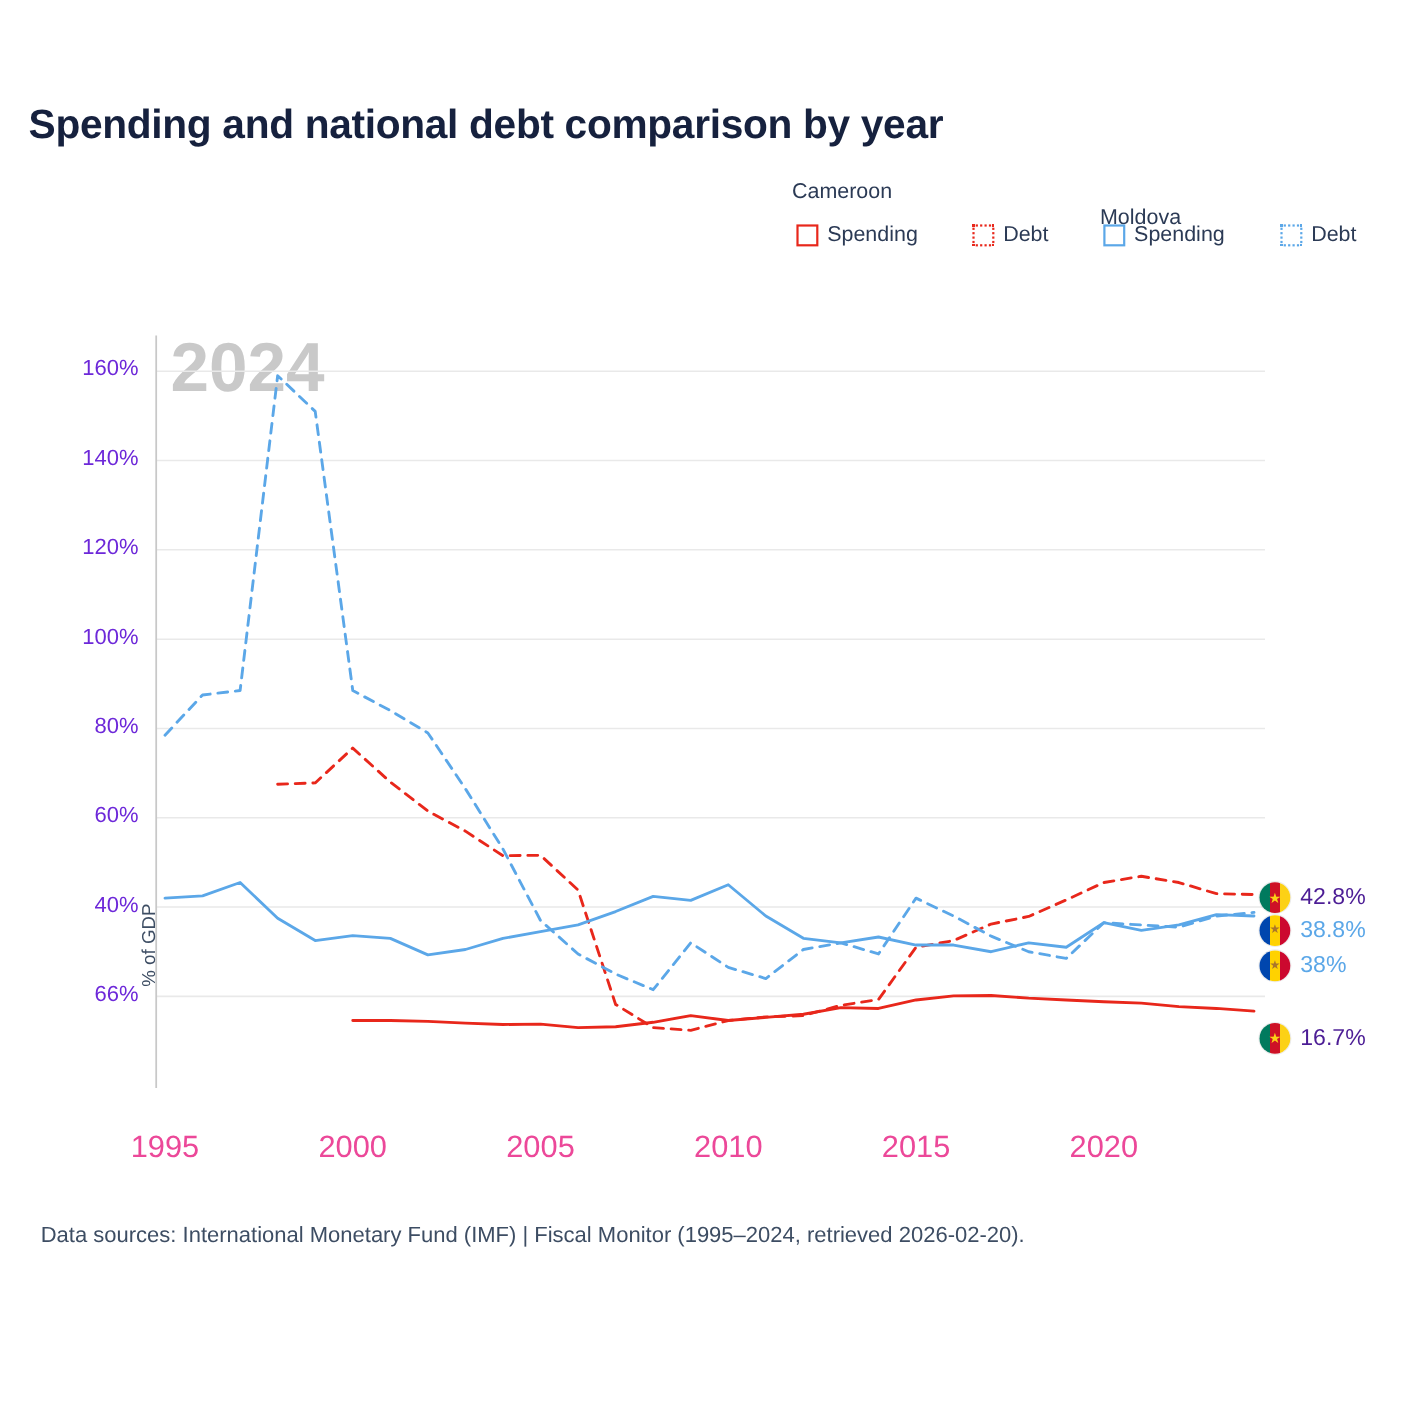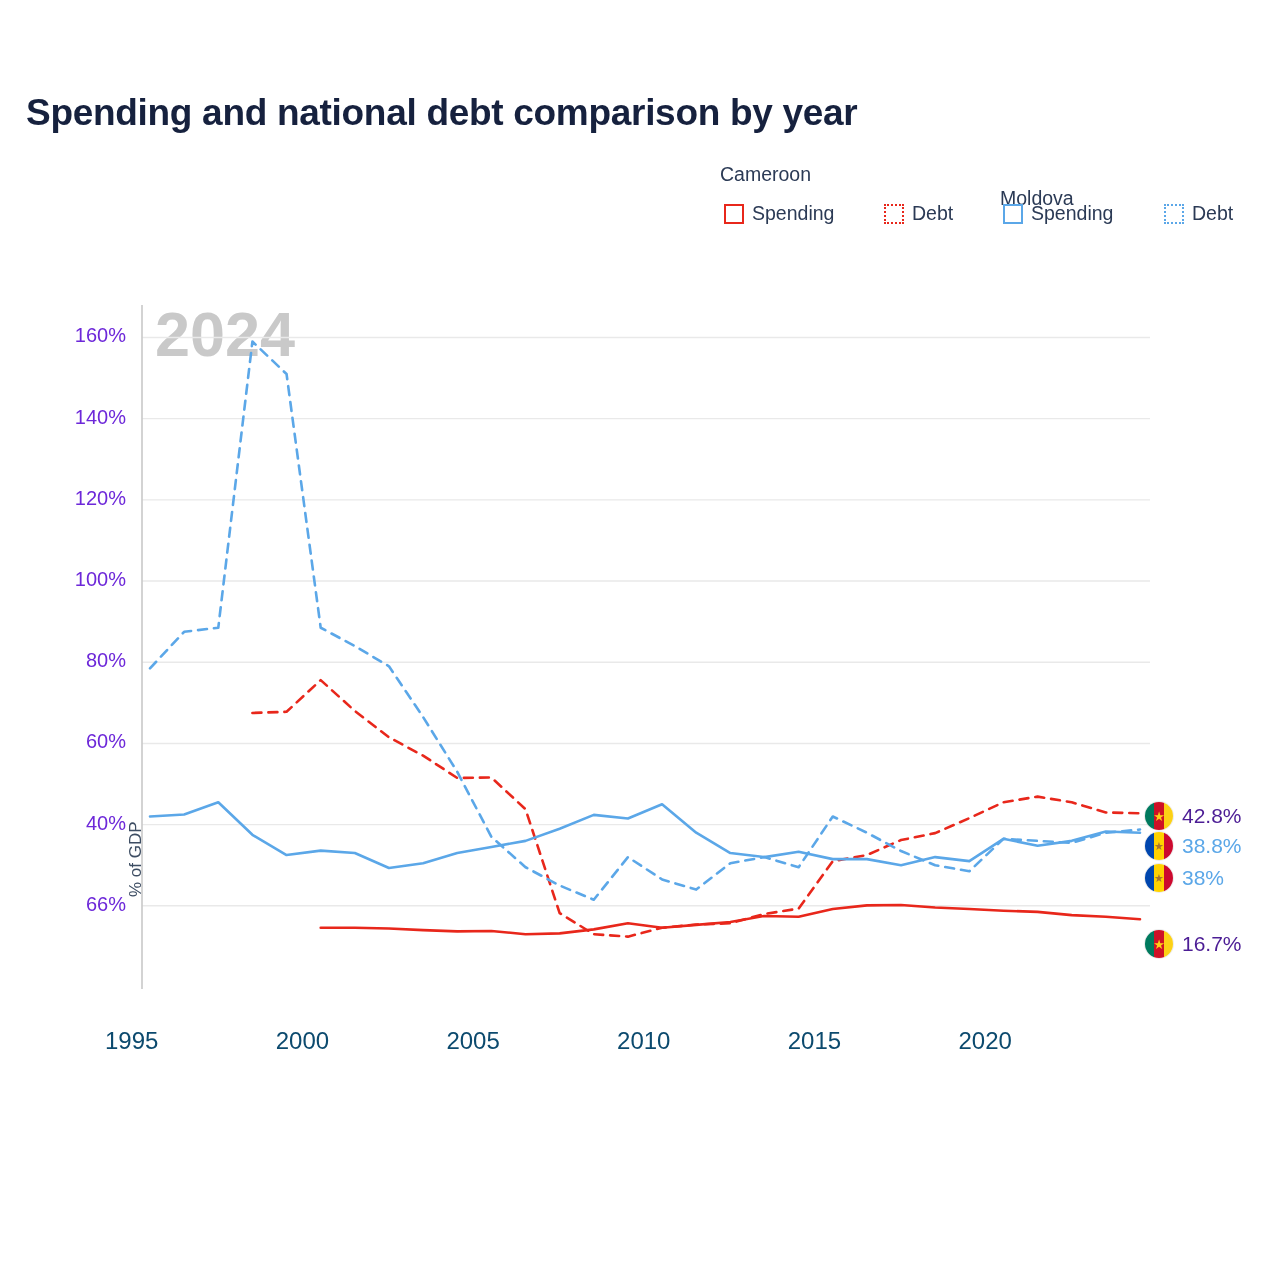"1995" .x-tick-label { color: #0c4a6e -> #ec4899; font-size: 24px -> 28px; text-align: left -> center }
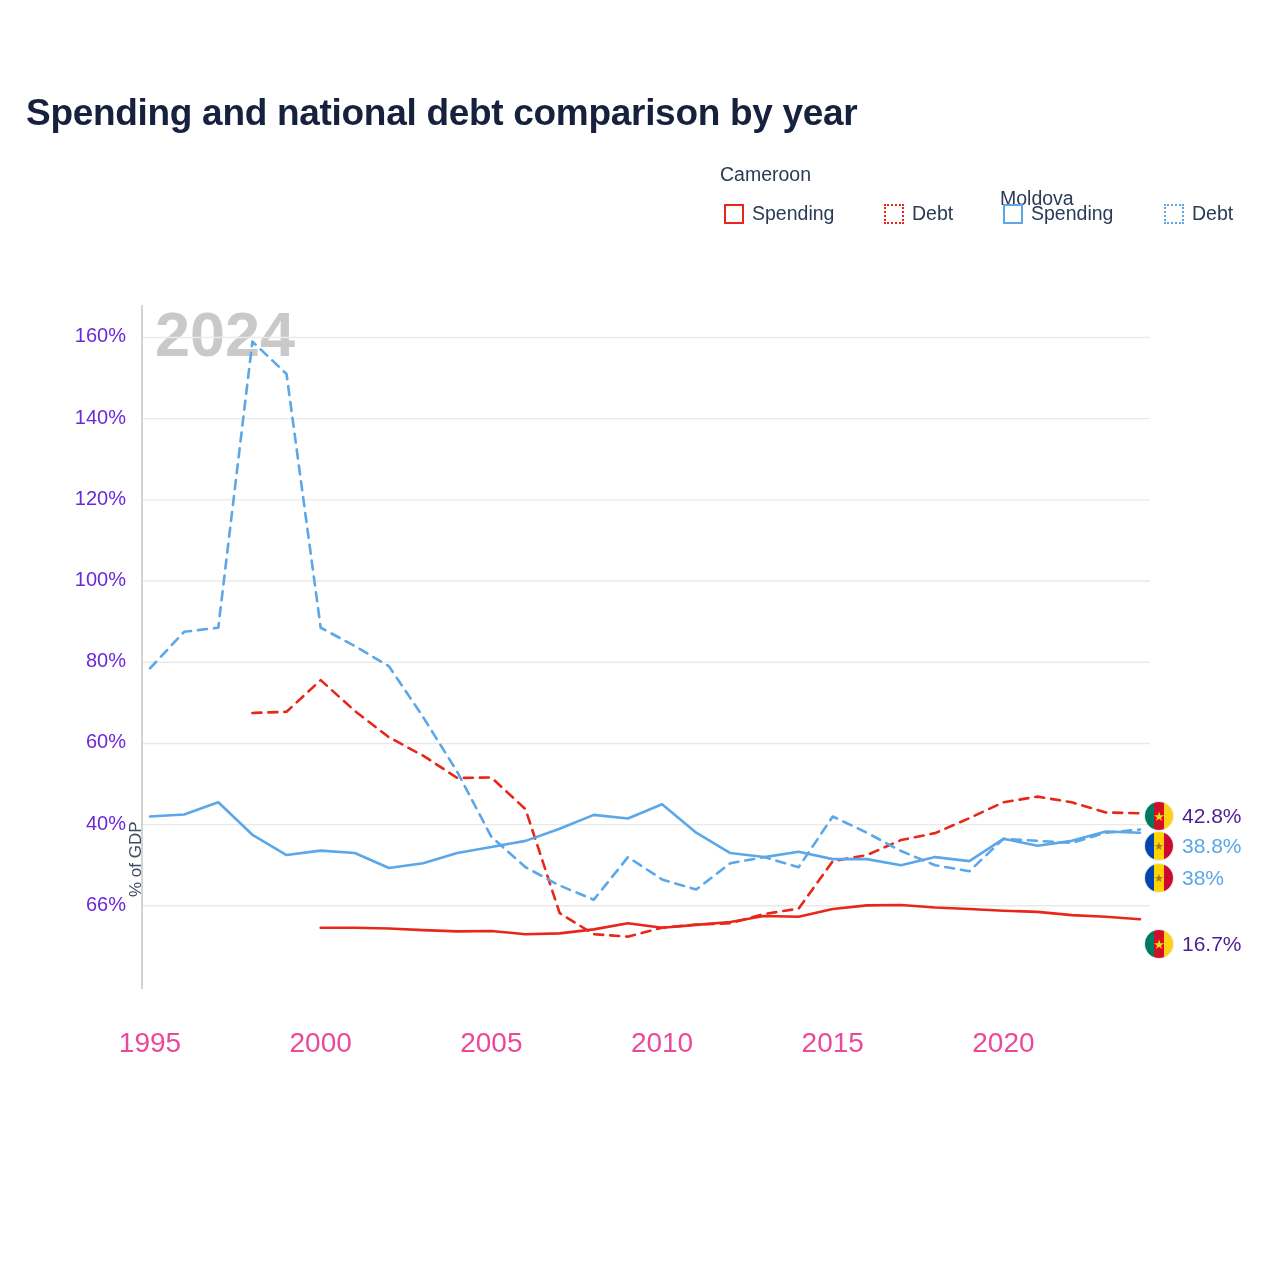"Data sources: International Monetary" div { html: none -> <div>Data sources: International Monetary Fund (IMF) | Fiscal Monitor (1995–2024, retrieved 2026-02-20).</div> }
